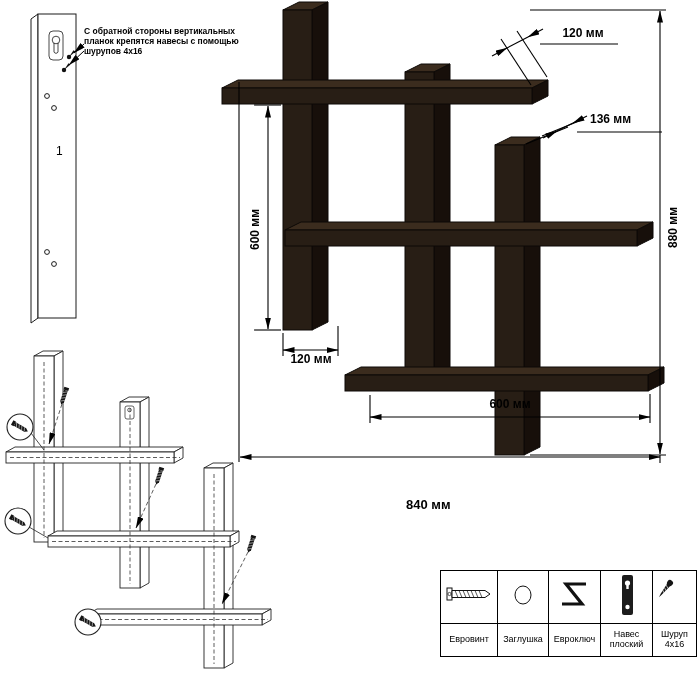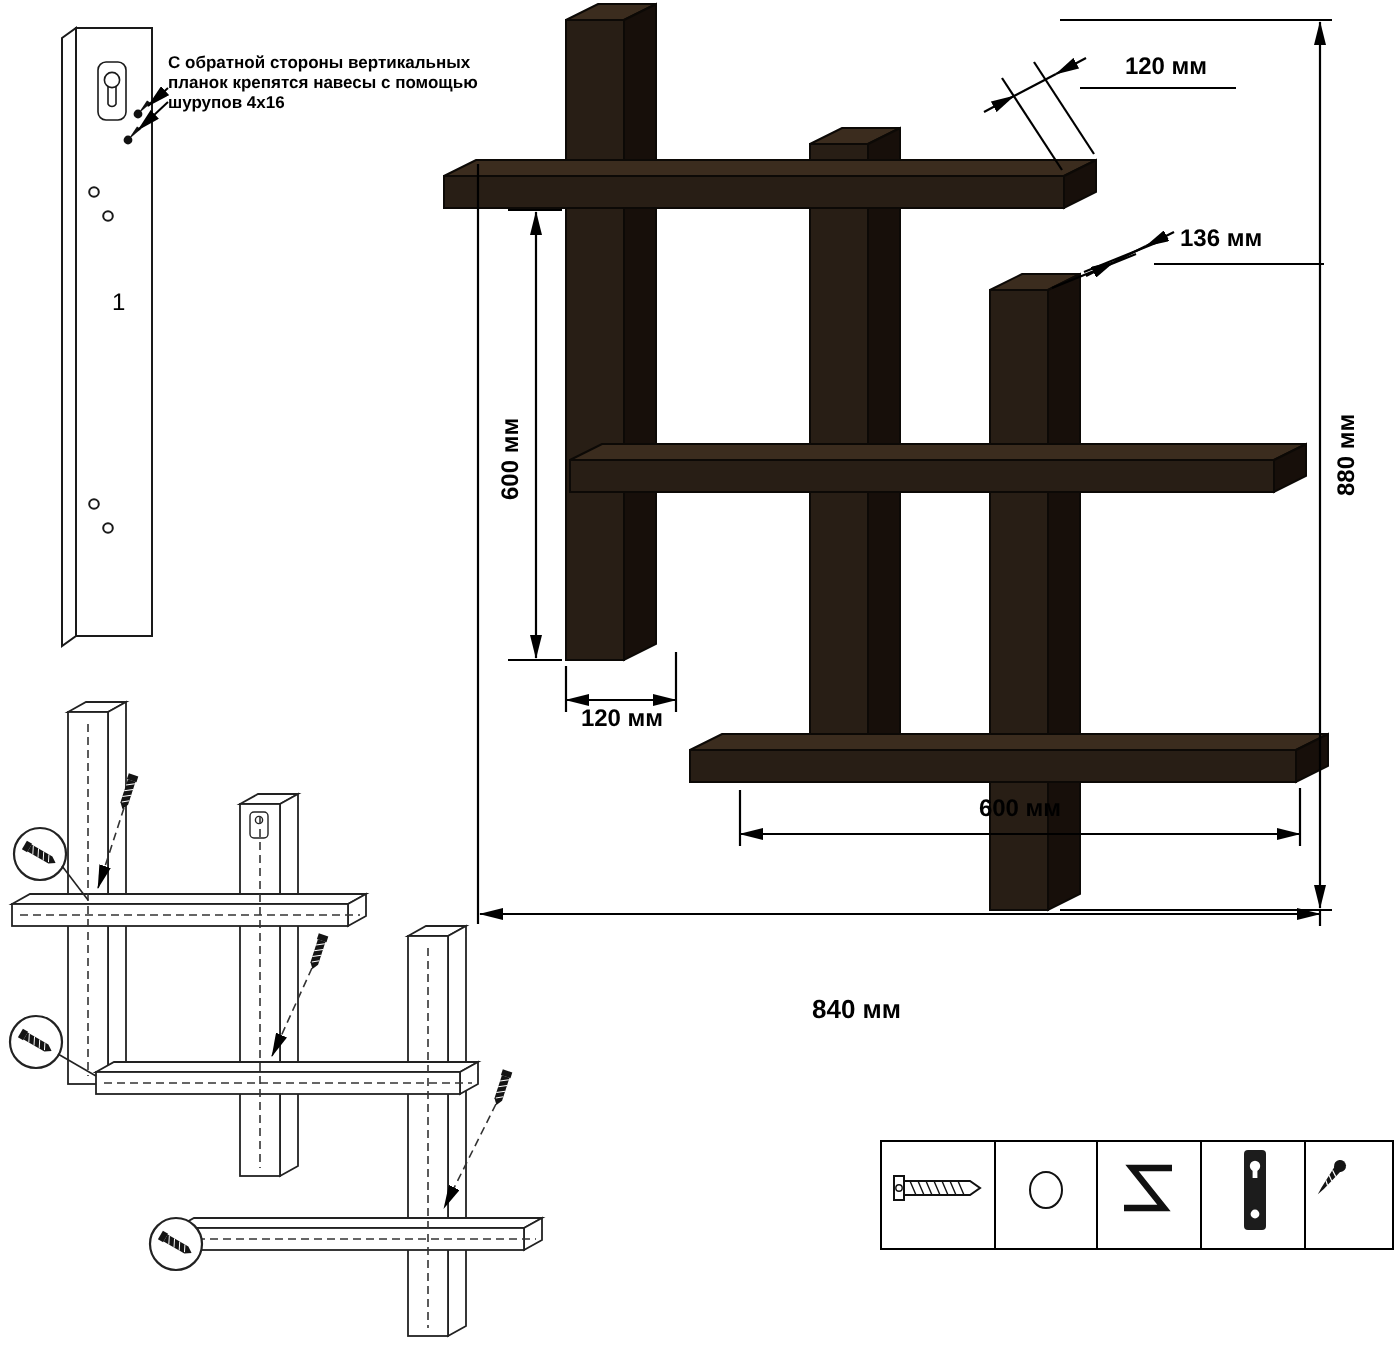"Евровинт" tr.names-row { html: none -> <tr> <td>Евровинт</td> <td>Заглушка</td> <td>Евроключ</td> <td>Навес плоский</td> <td>Шуруп 4x16</td> </tr> }
